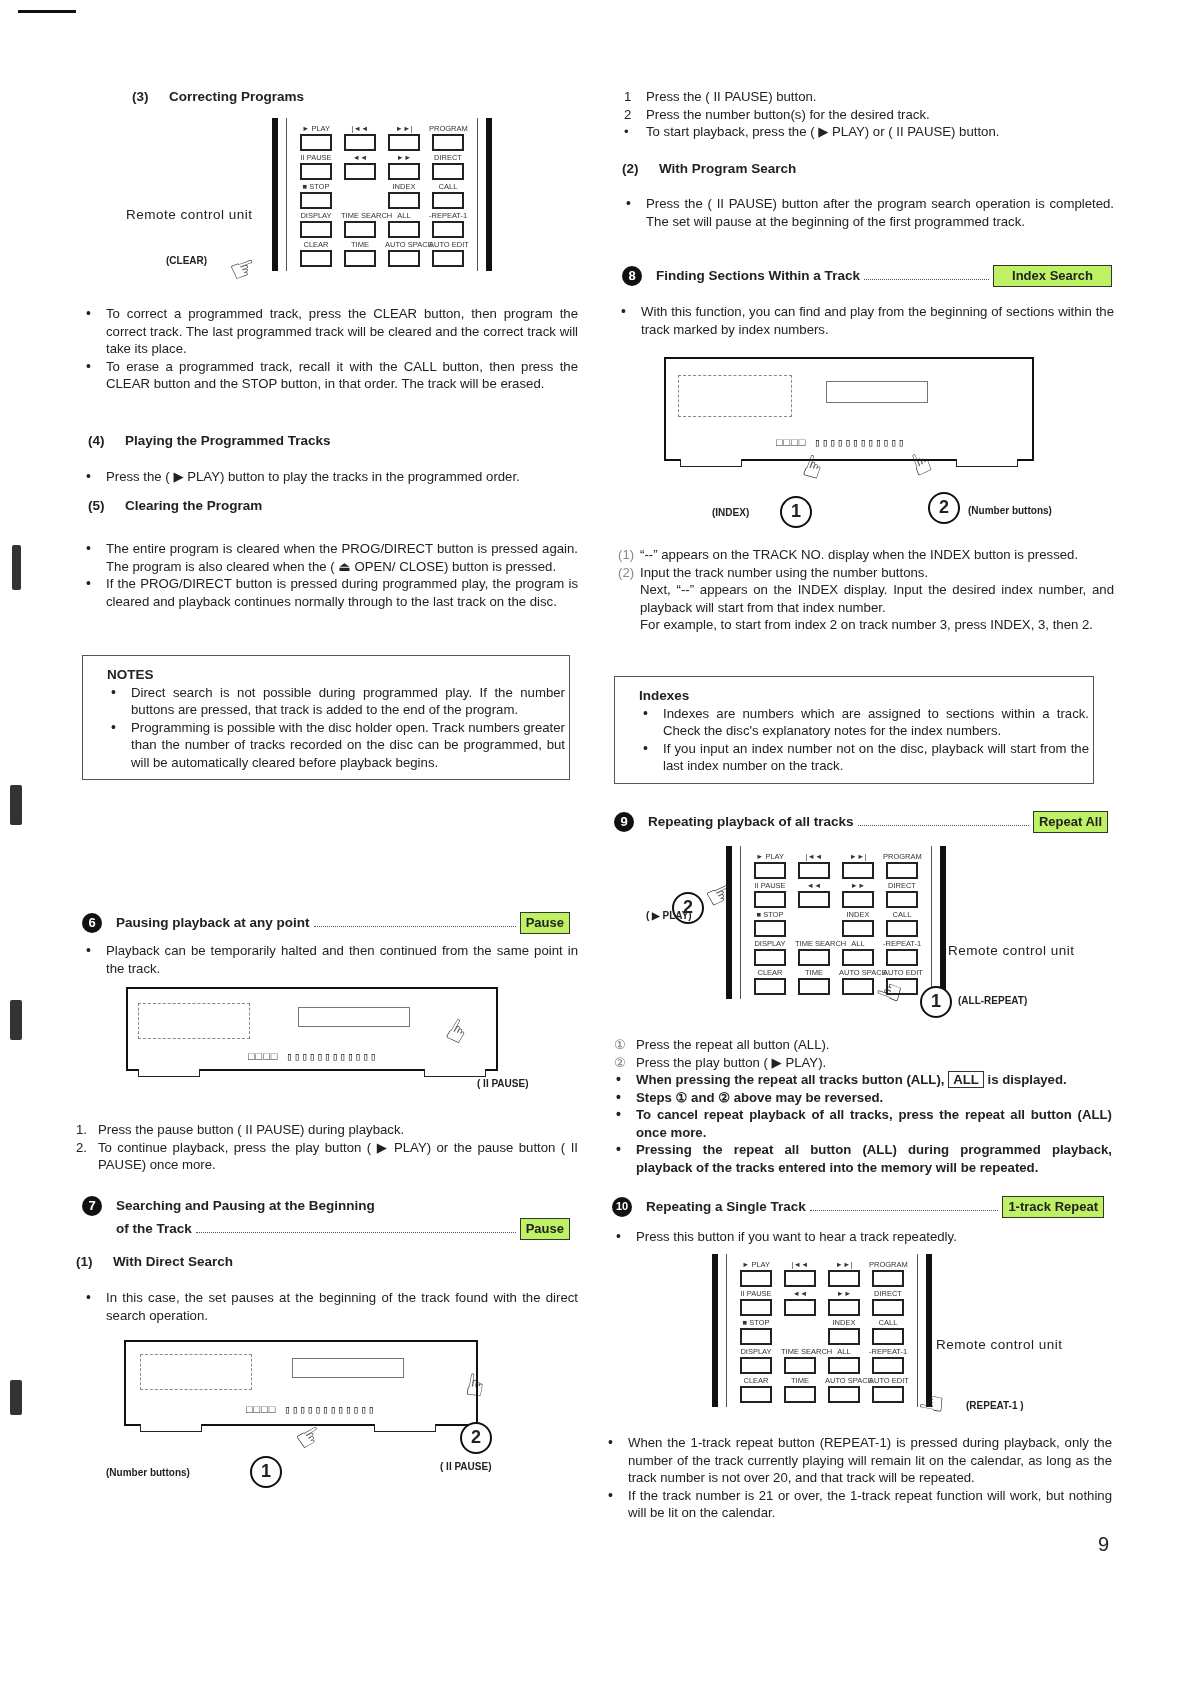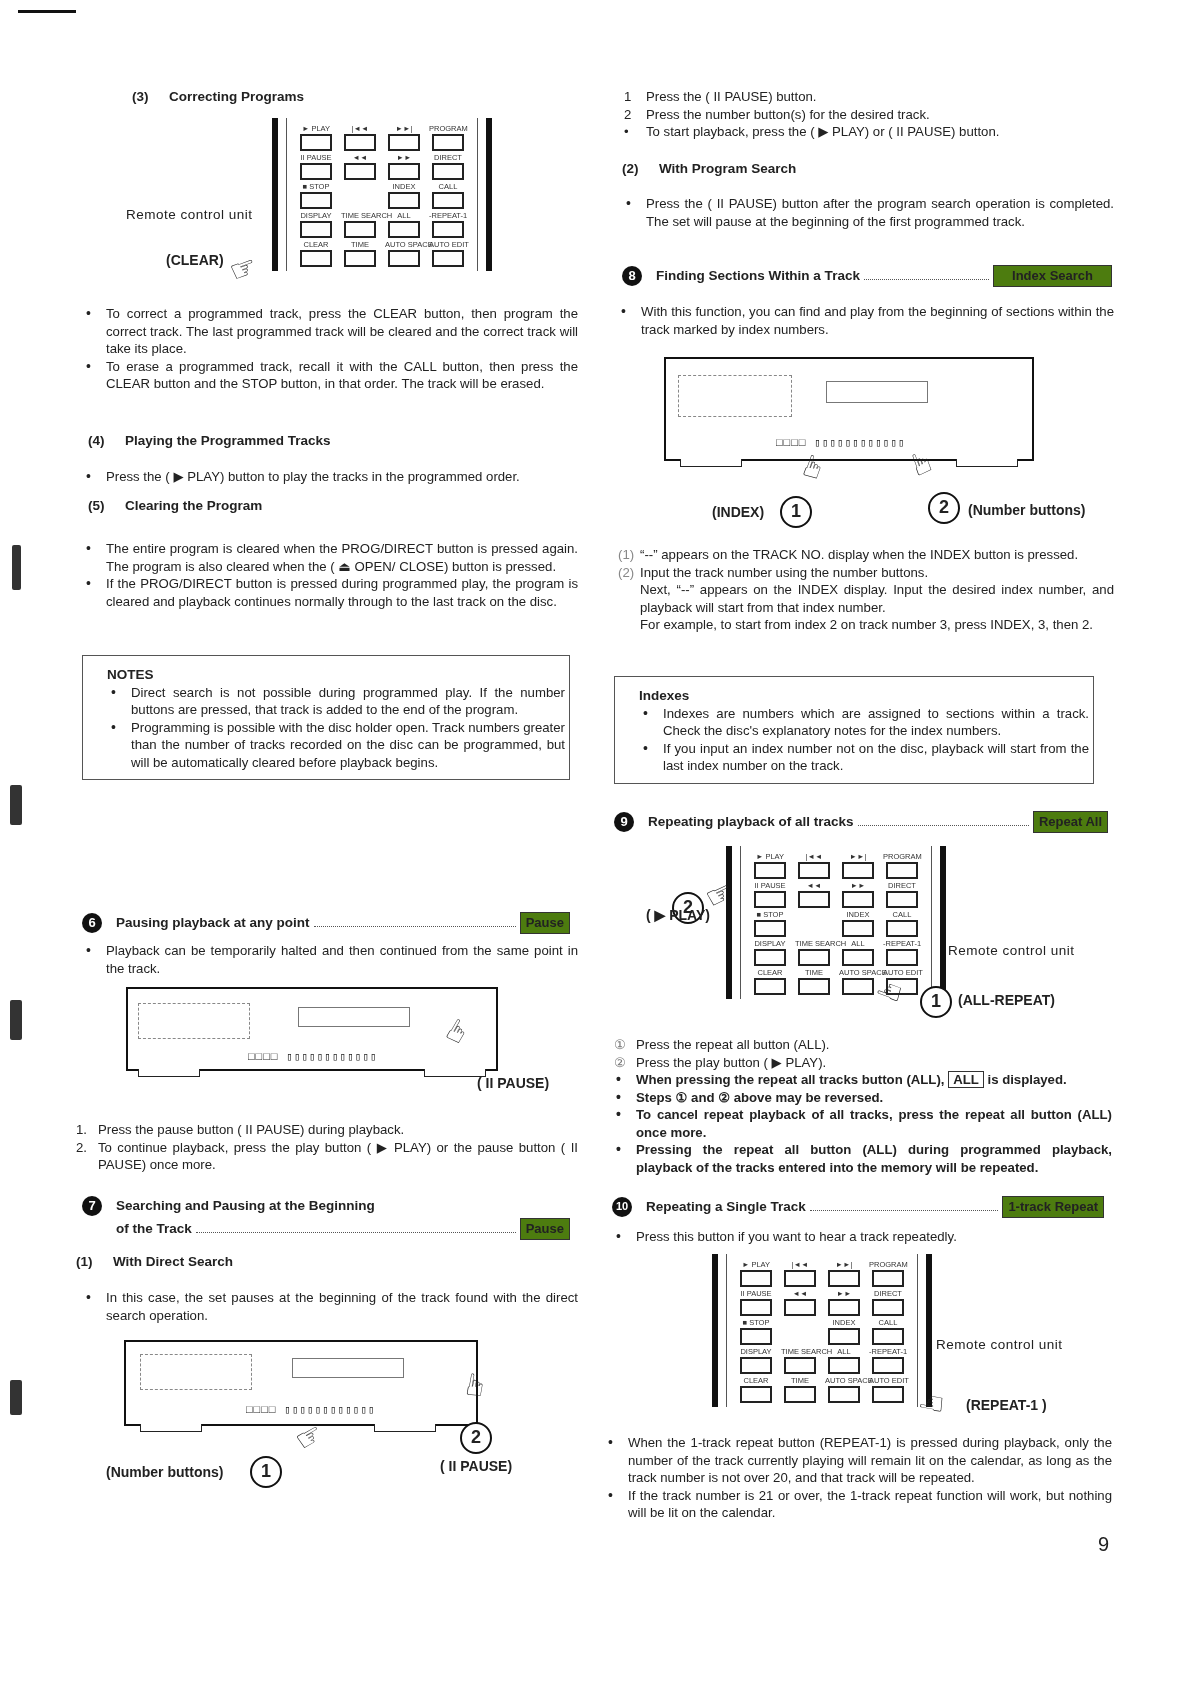"(CLEAR)" .callout { font-size: 14px -> 10px }
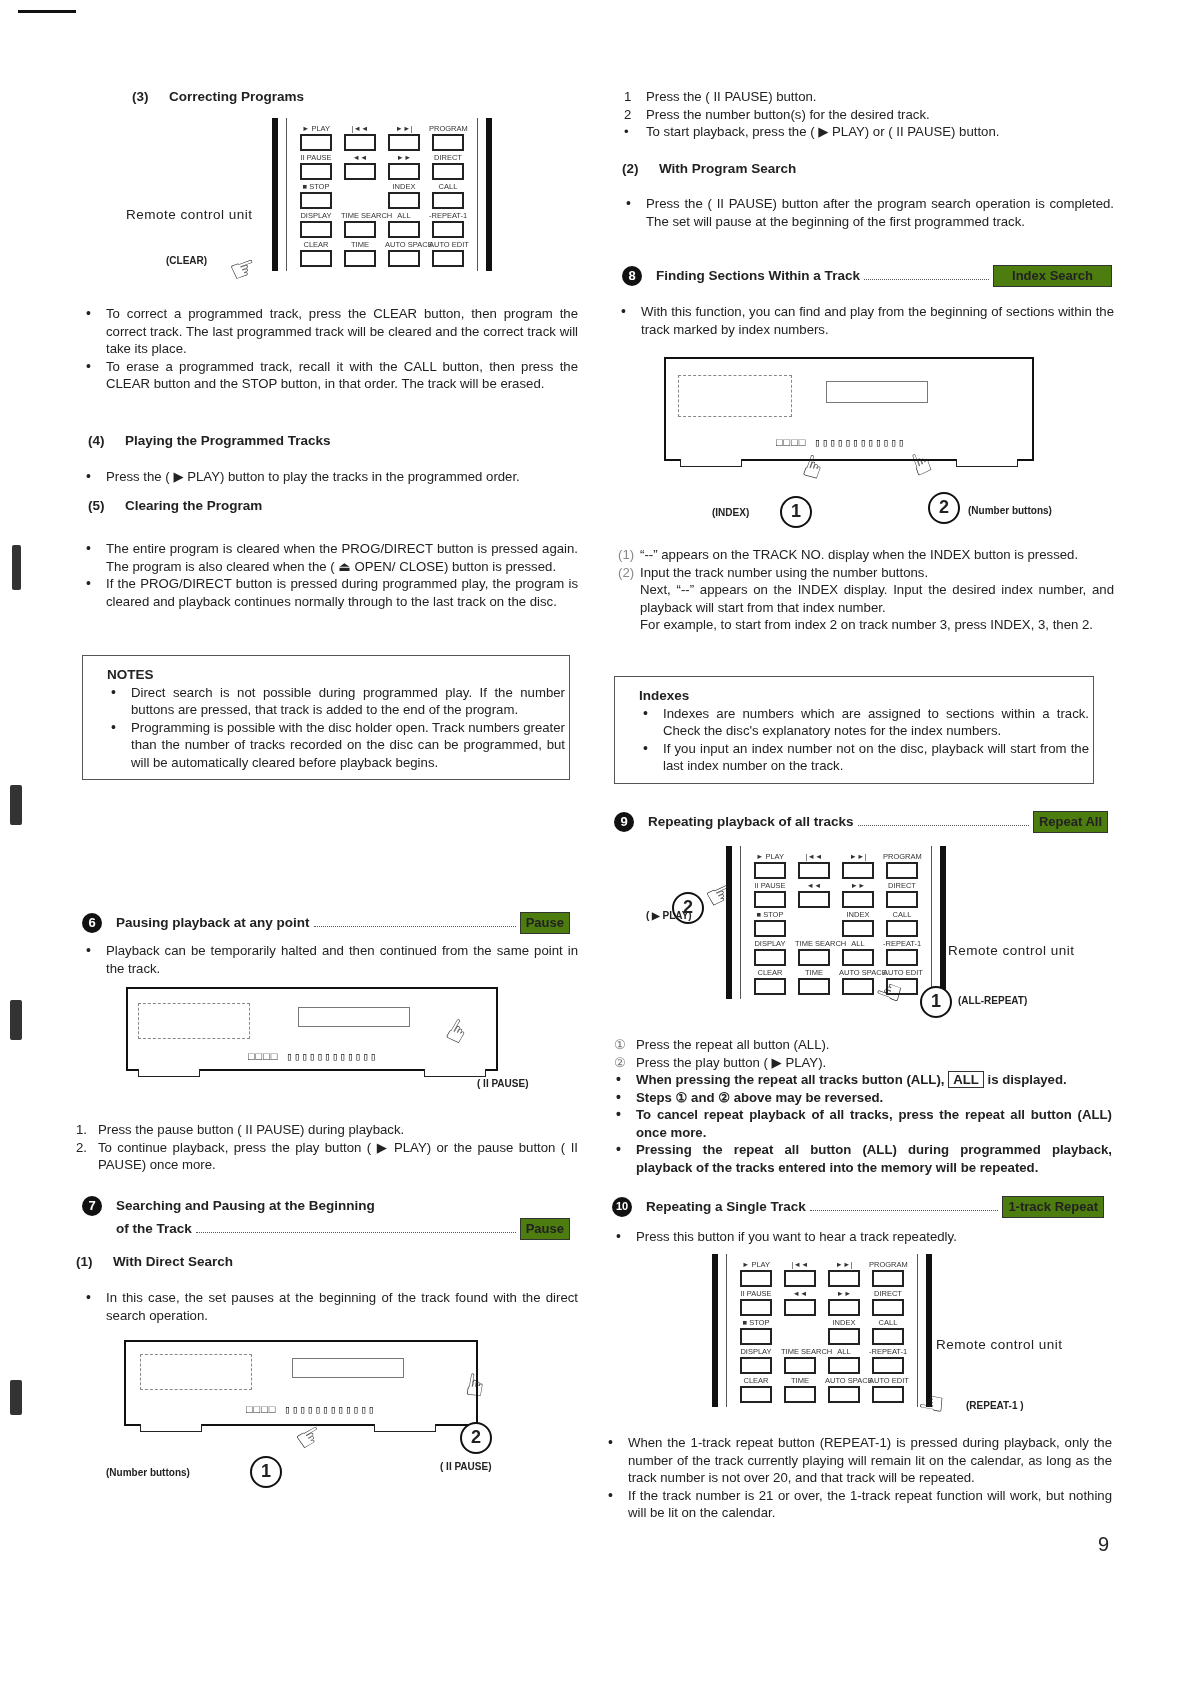"Index Search" .tagbox { background: #4d7c0f -> #bef264 }
